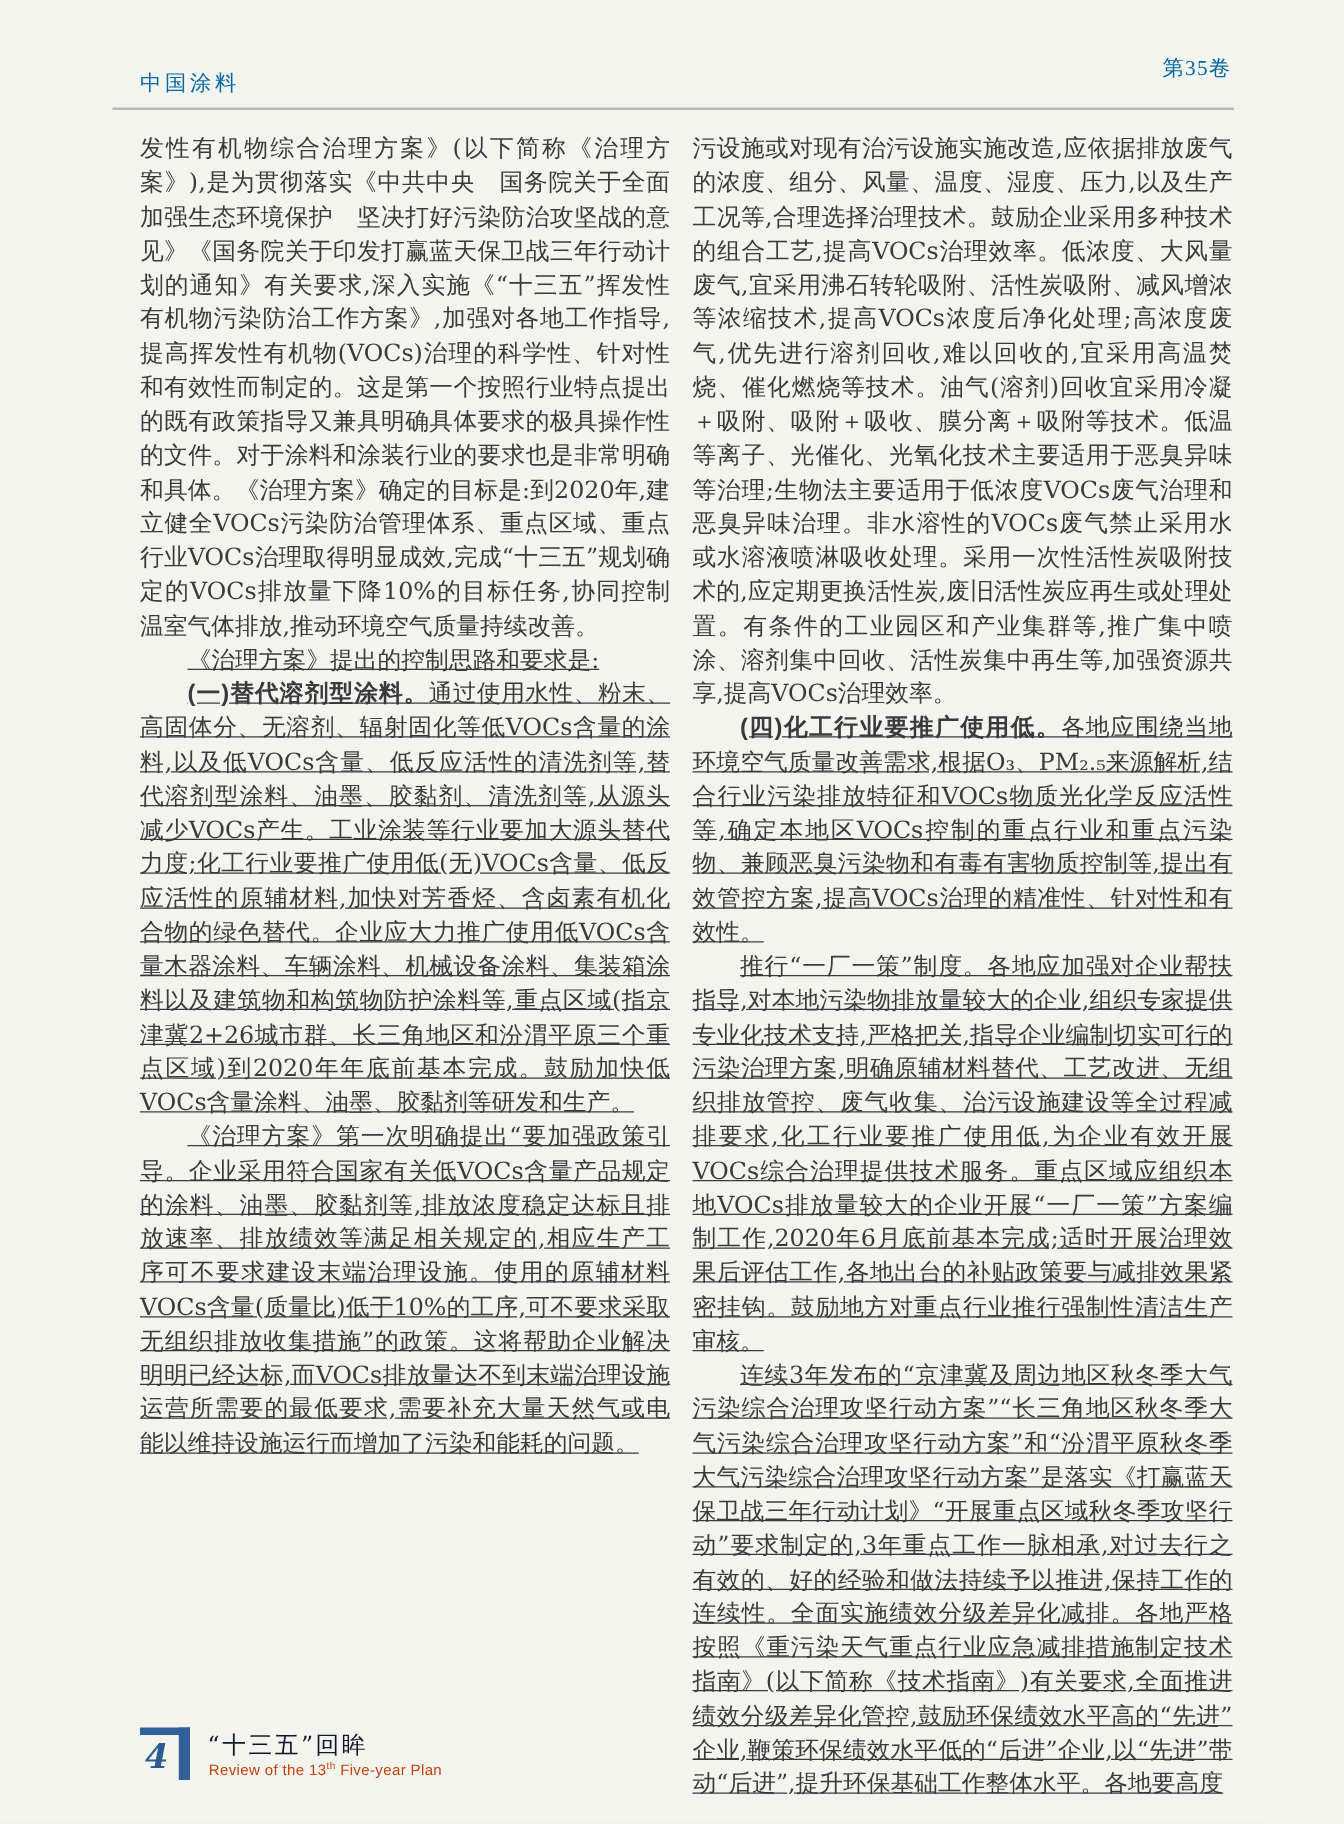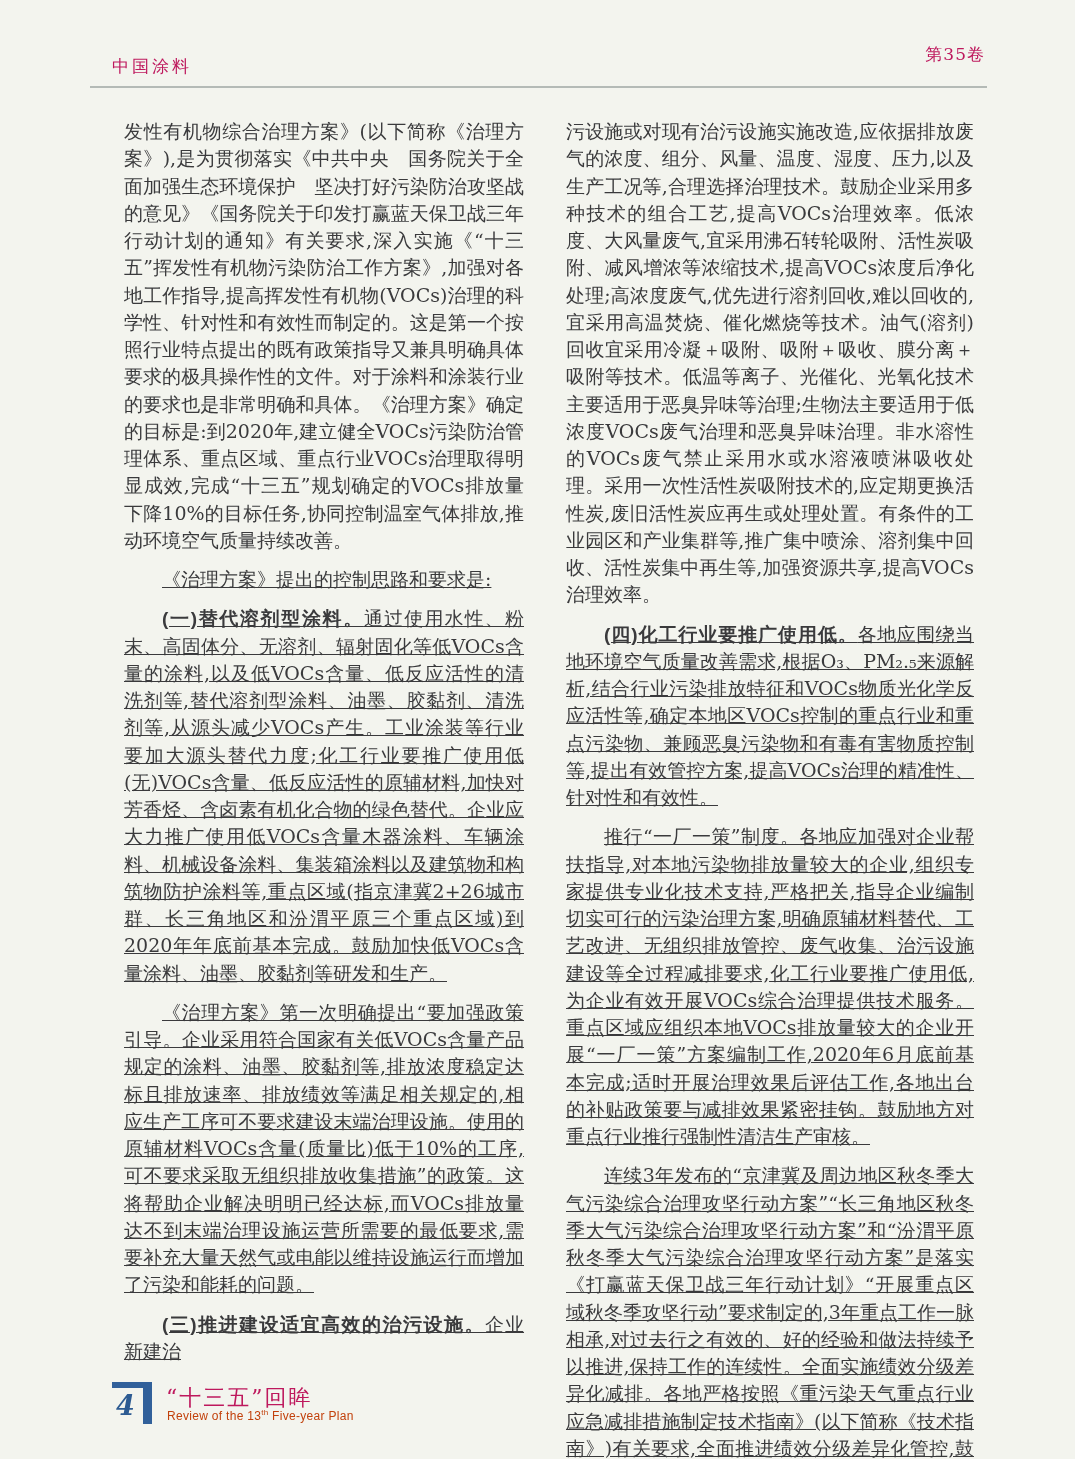"中国涂料" .header { color: #be185d -> #0369a1; font-family: none -> Liberation Serif, serif }
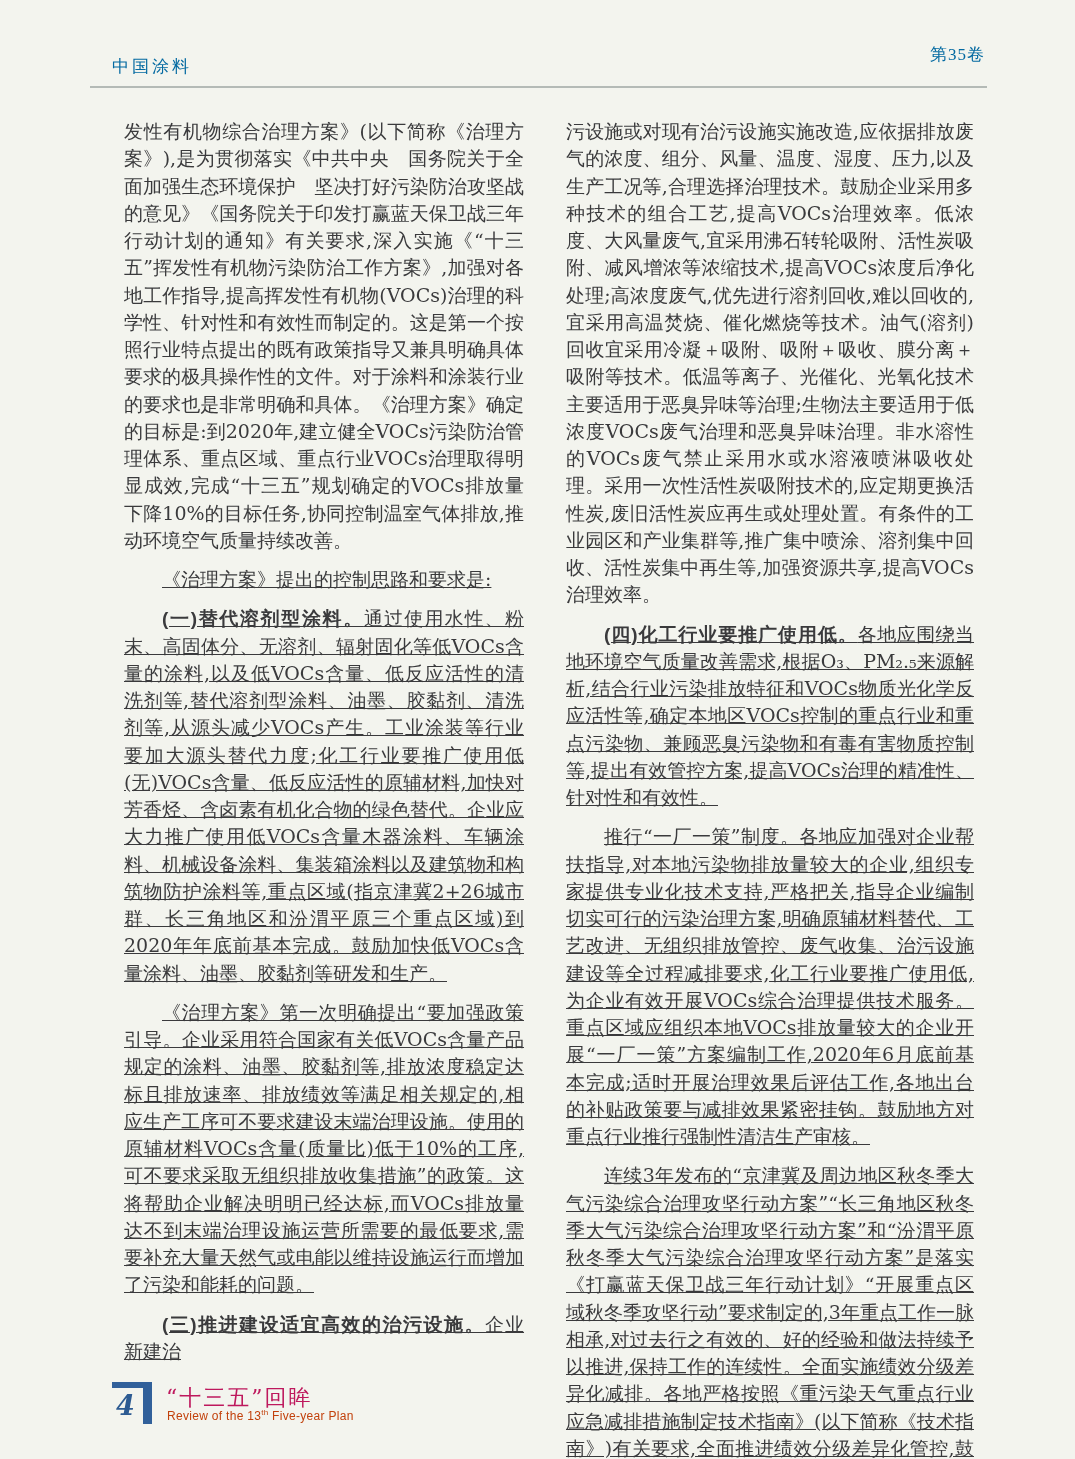"发性有机物综合治理方案》(以下简称《治理方案》),是为贯彻落实《中共中央" .column p { margin: 12px -> 0 }
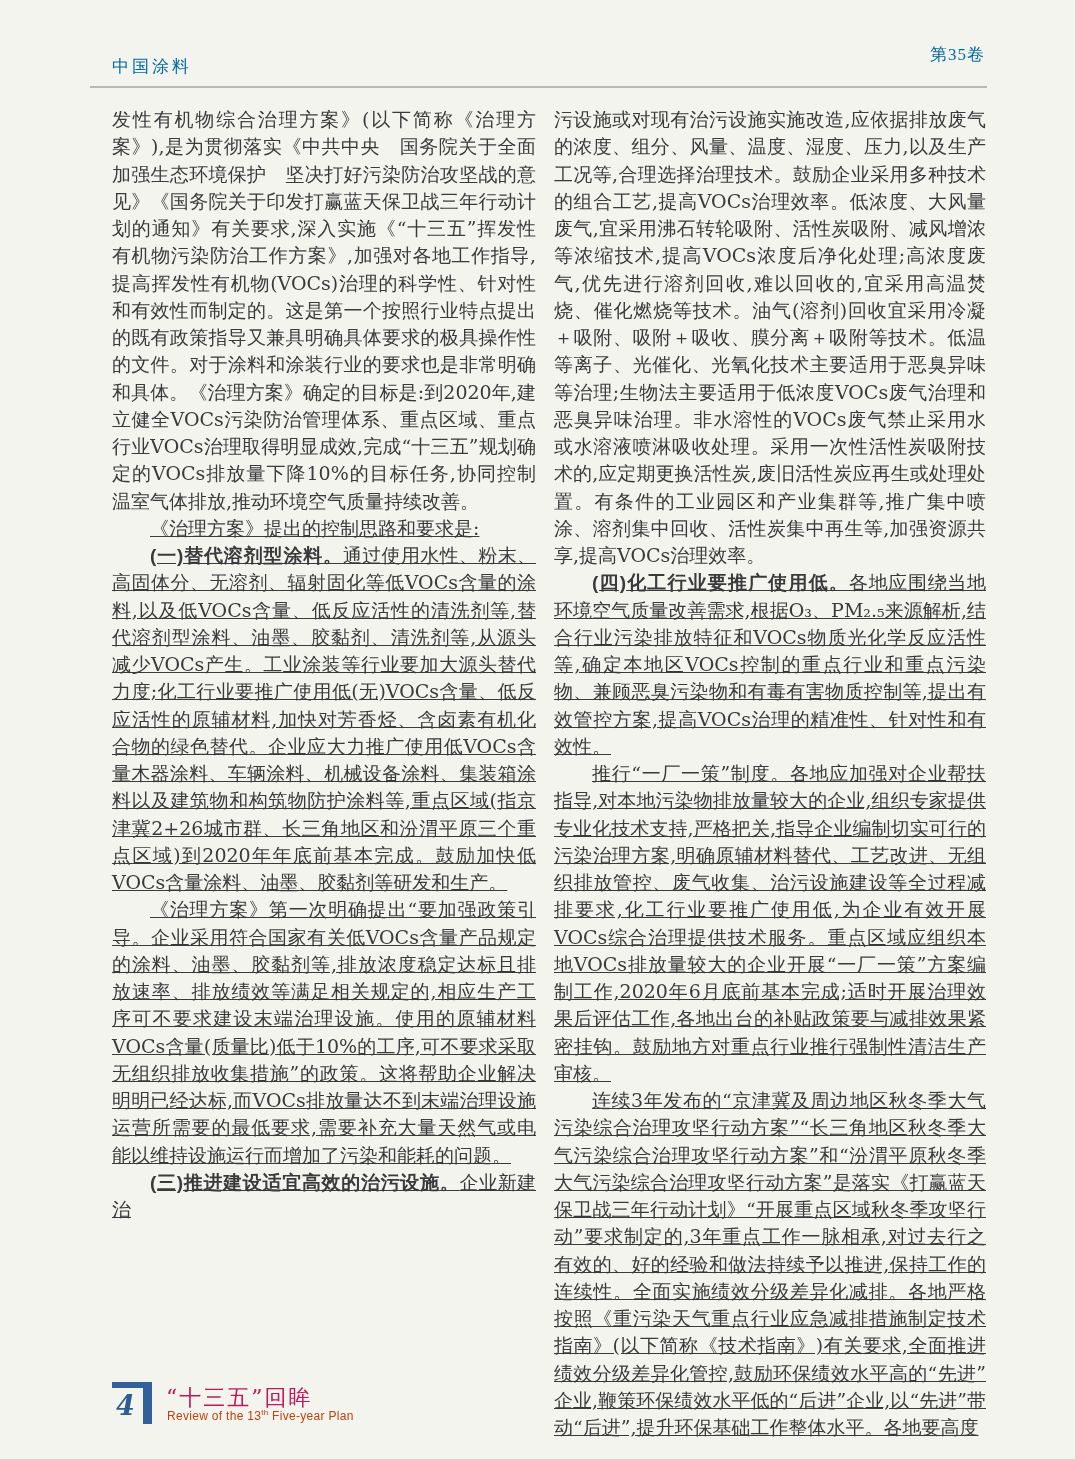"(三)推进建设适宜高效的治污设施。企业新建治" p.indent { html: <p><b>(三)推进建设适宜高效的治污设施。</b>企业新建治</p> -> none }
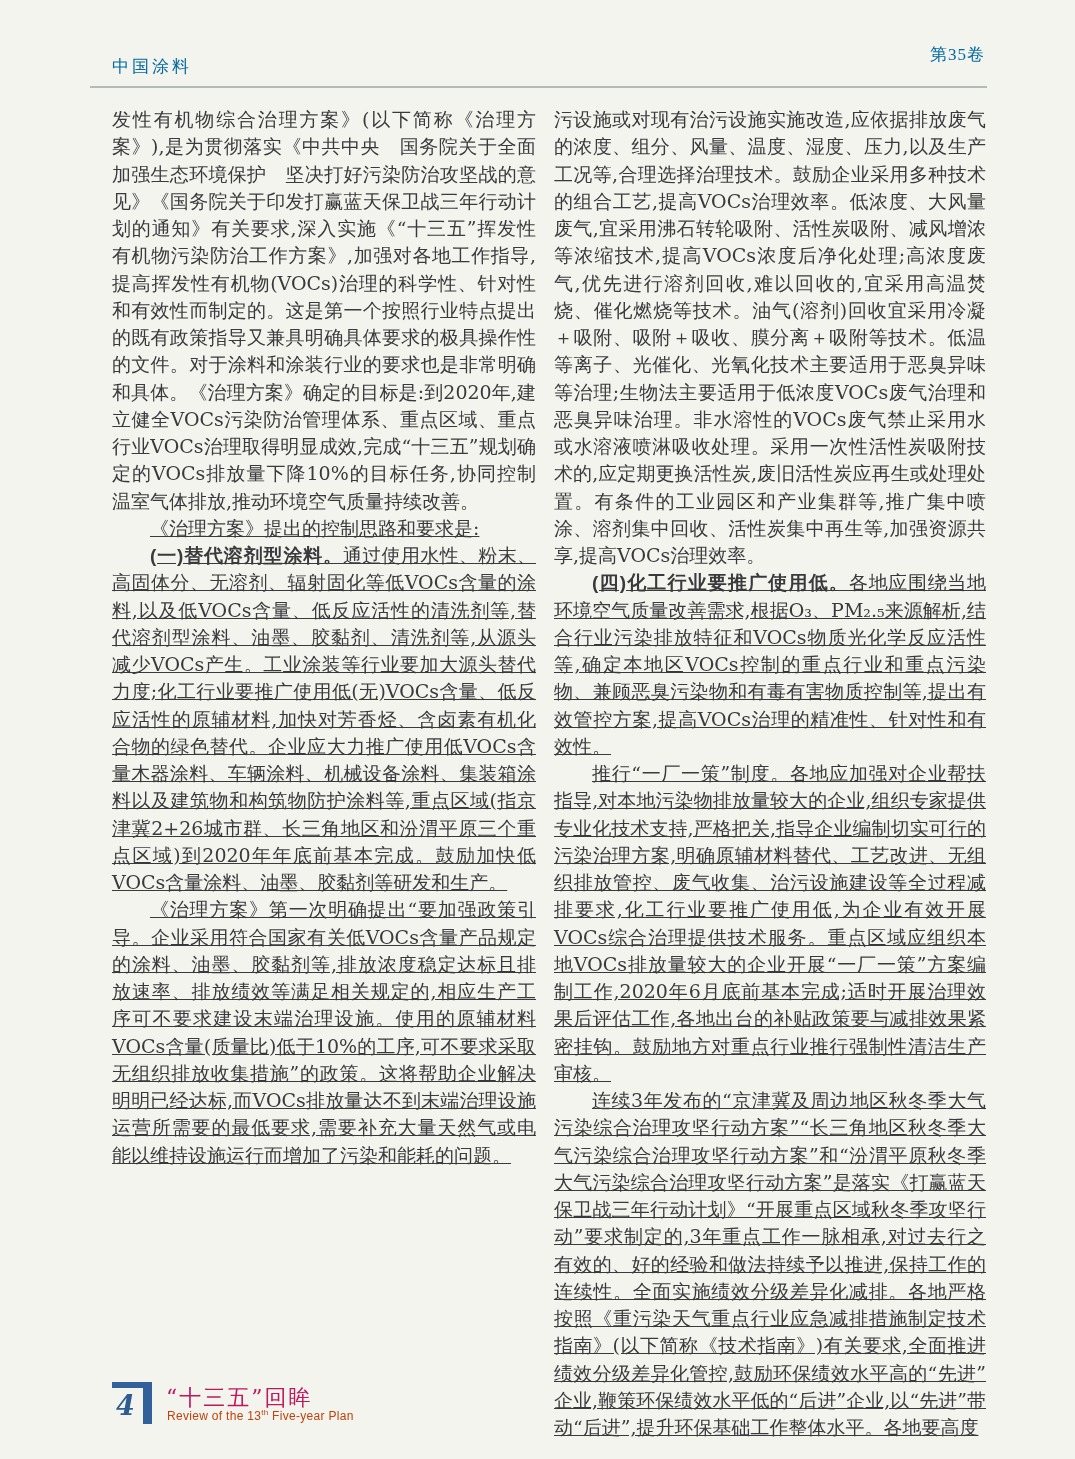"“十三五”回眸" .footer-title { color: #be185d -> #0f172a; font-size: 22px -> 19px }
